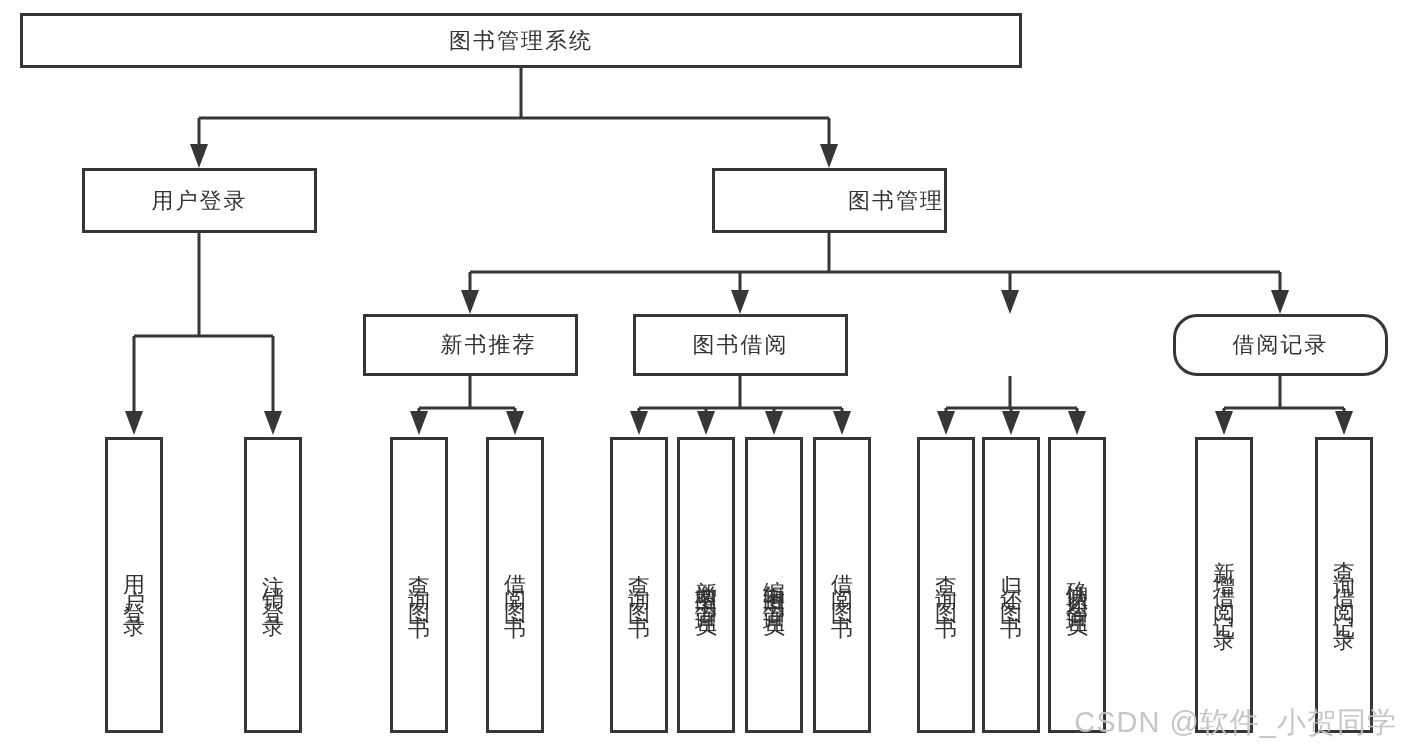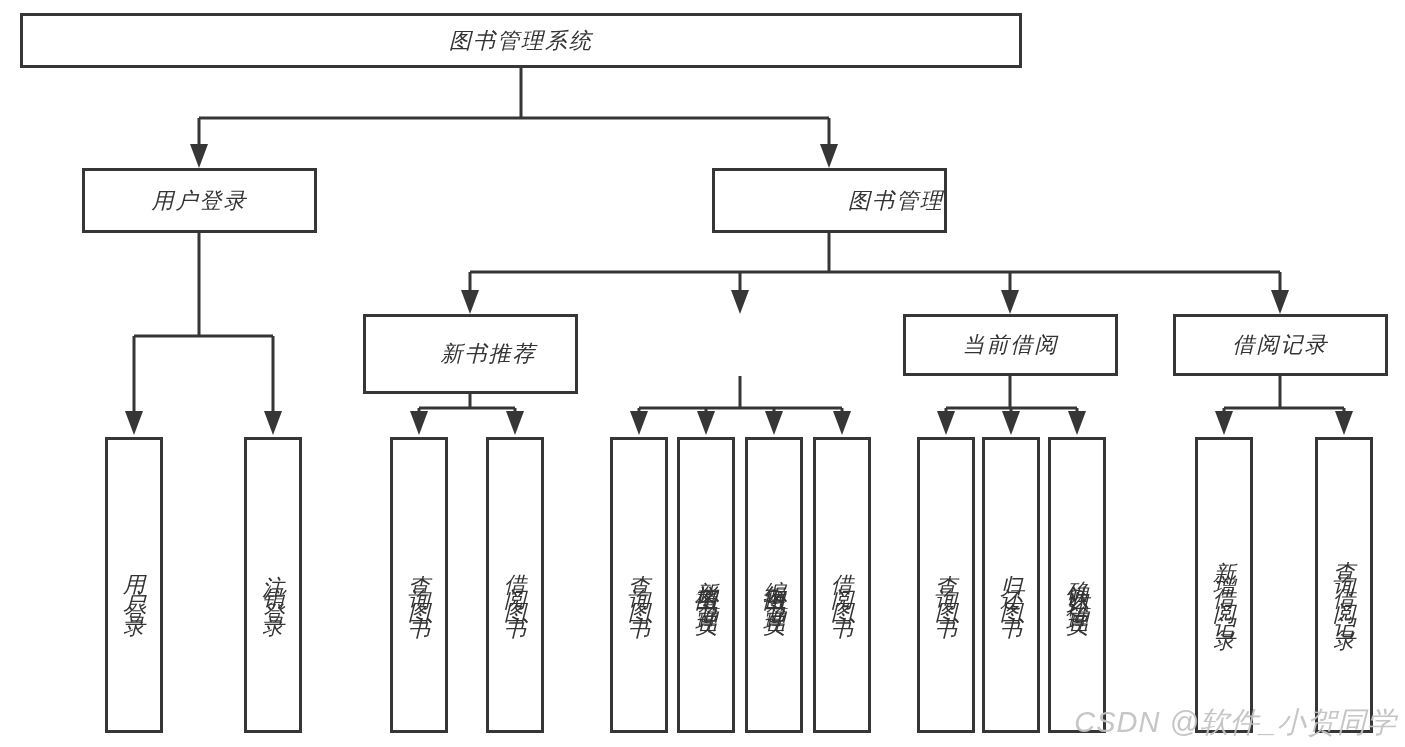"图书管理系统" .stage { font-style: italic -> none }
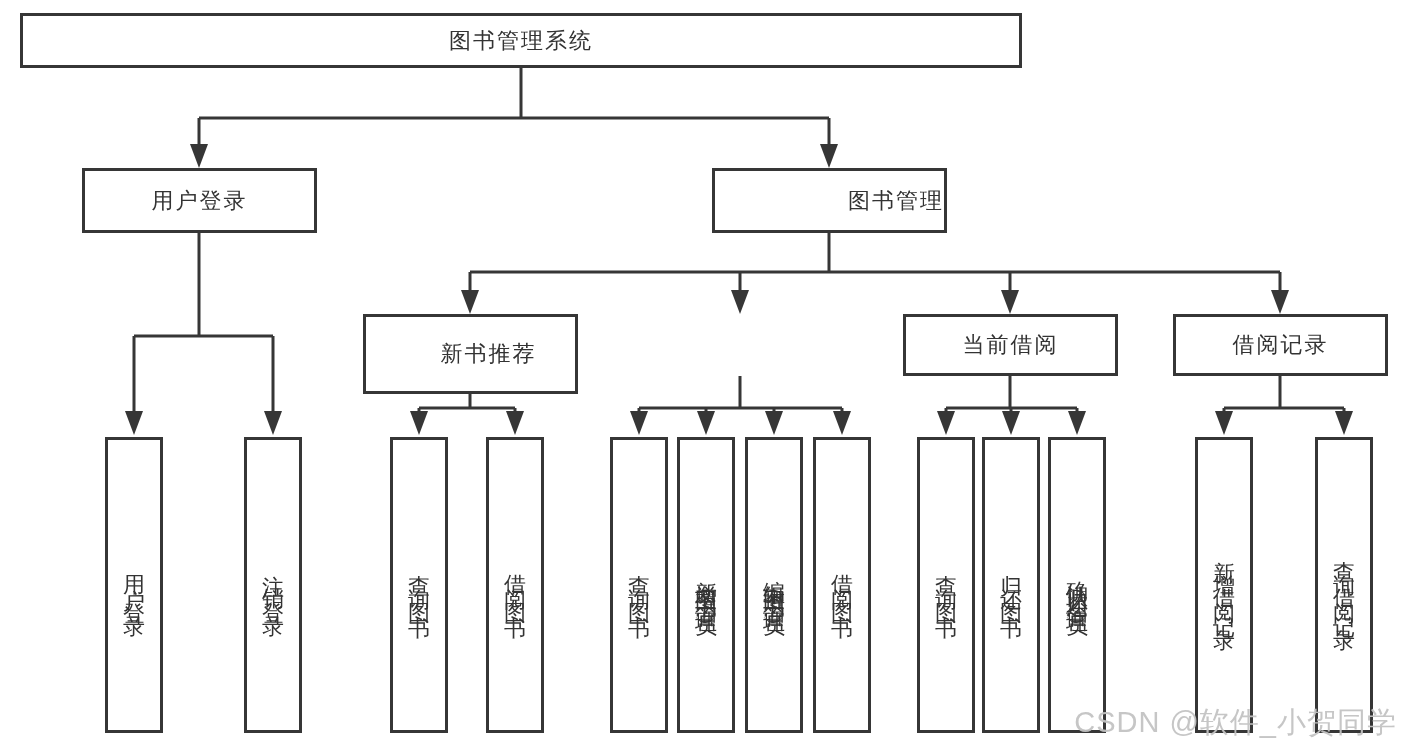"新书推荐" .b-s0 { height: 80px -> 62px }
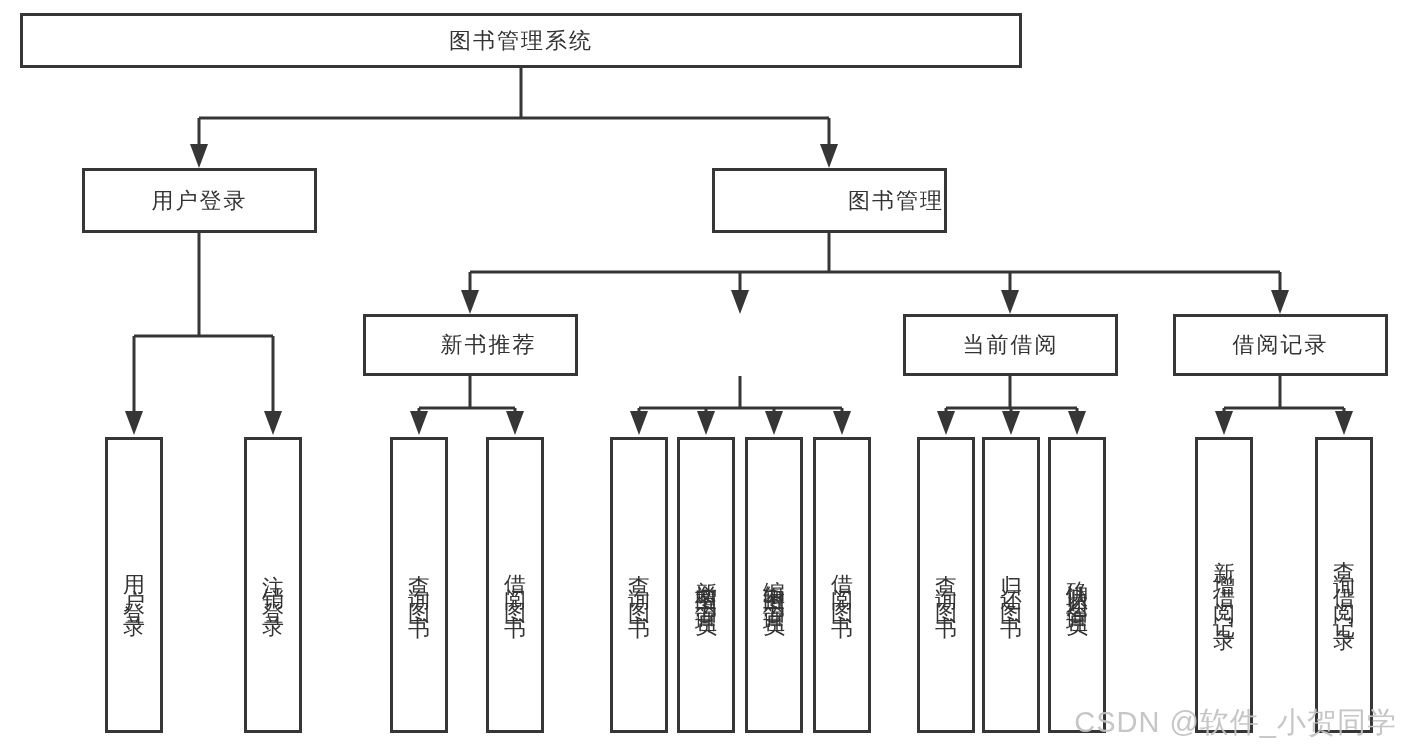"图书借阅" div.node { html: none -> <div> <span>图书借阅</span> </div> }
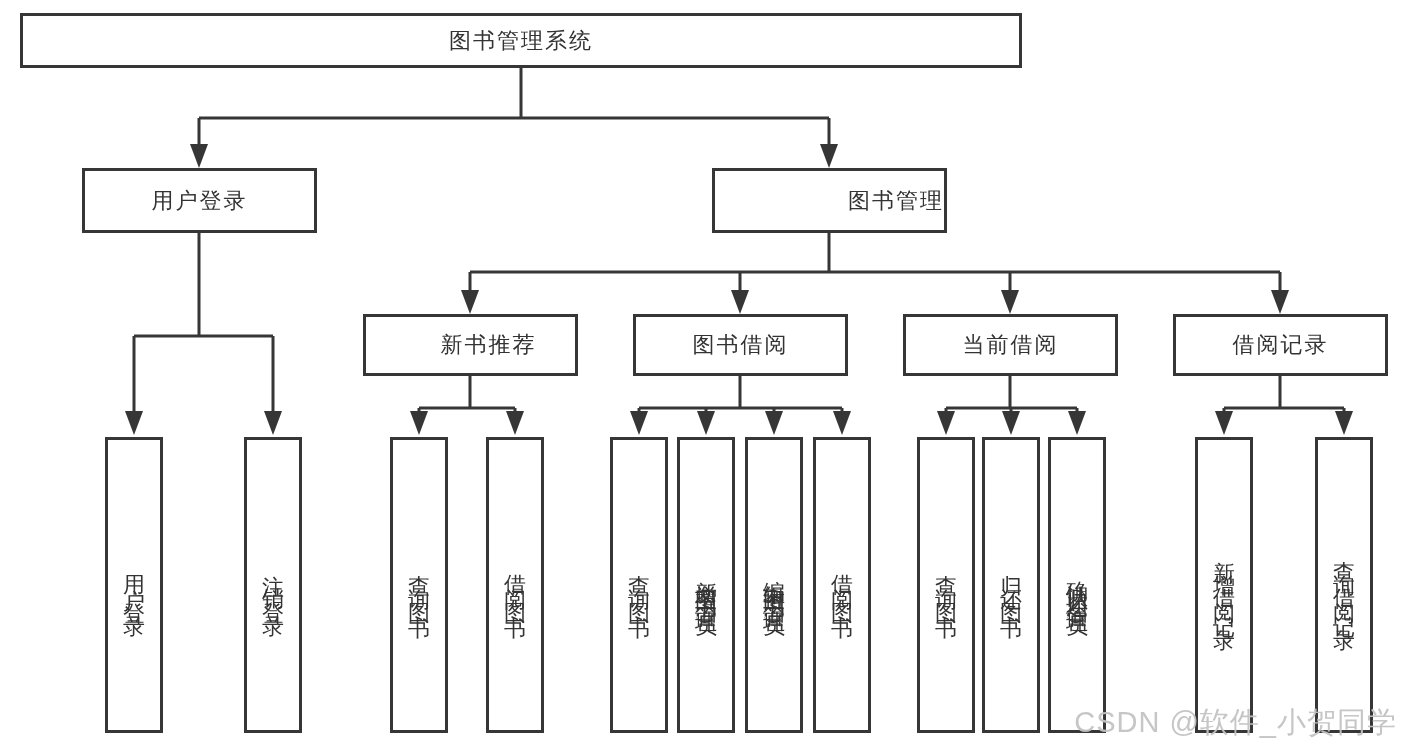"当前借阅" div.node { html: <div> <span>当前借阅</span> </div> -> none }
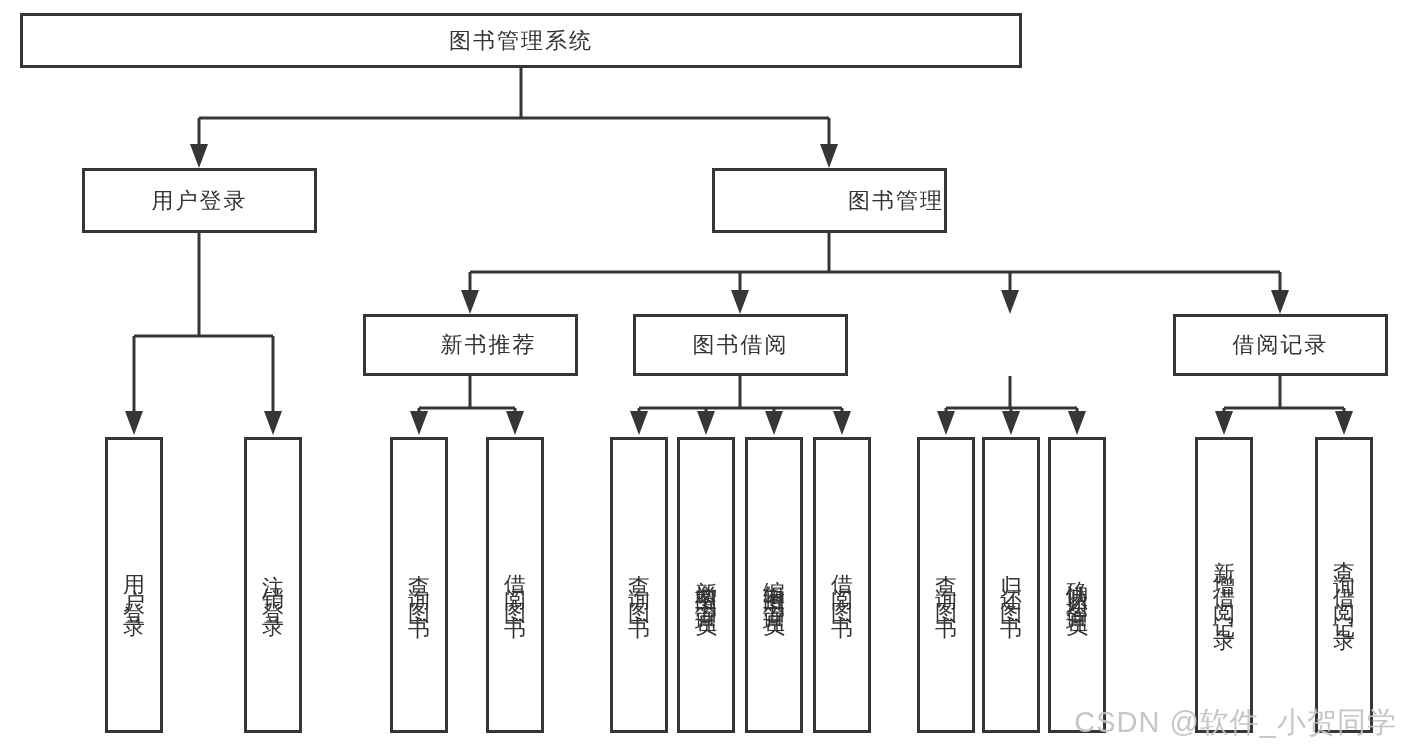"借阅记录" .b-s3 { border-radius: none -> 24px }
